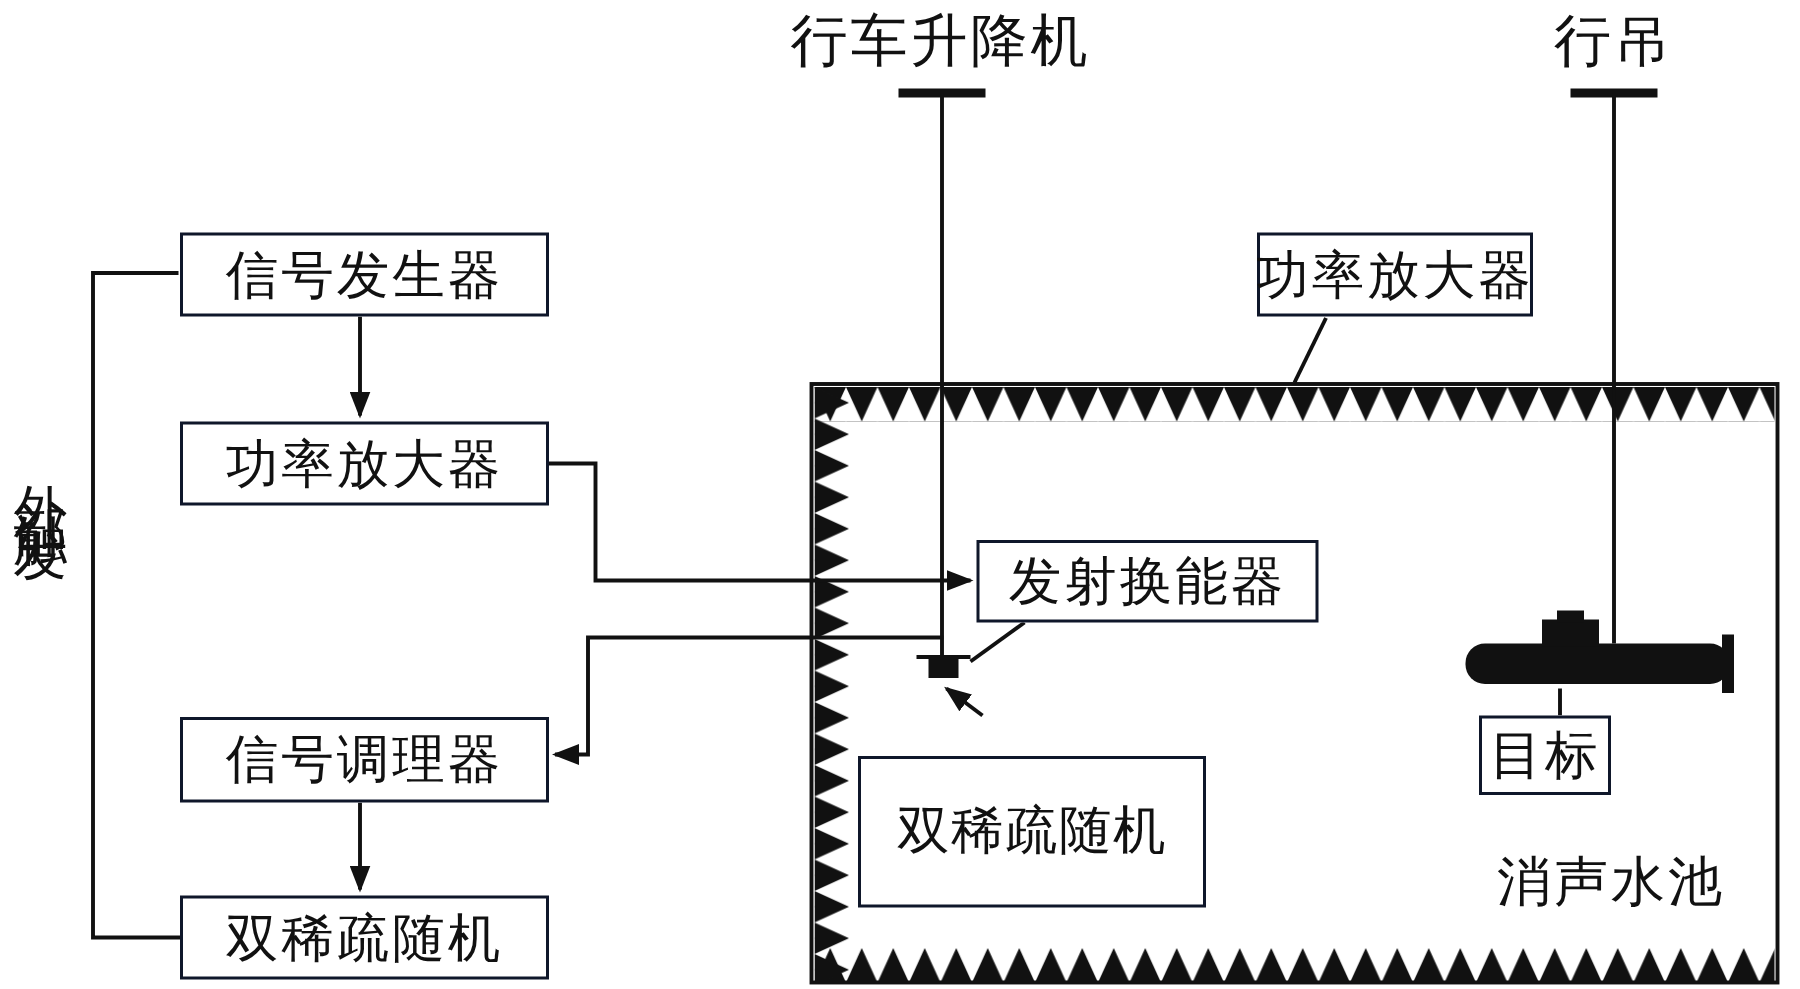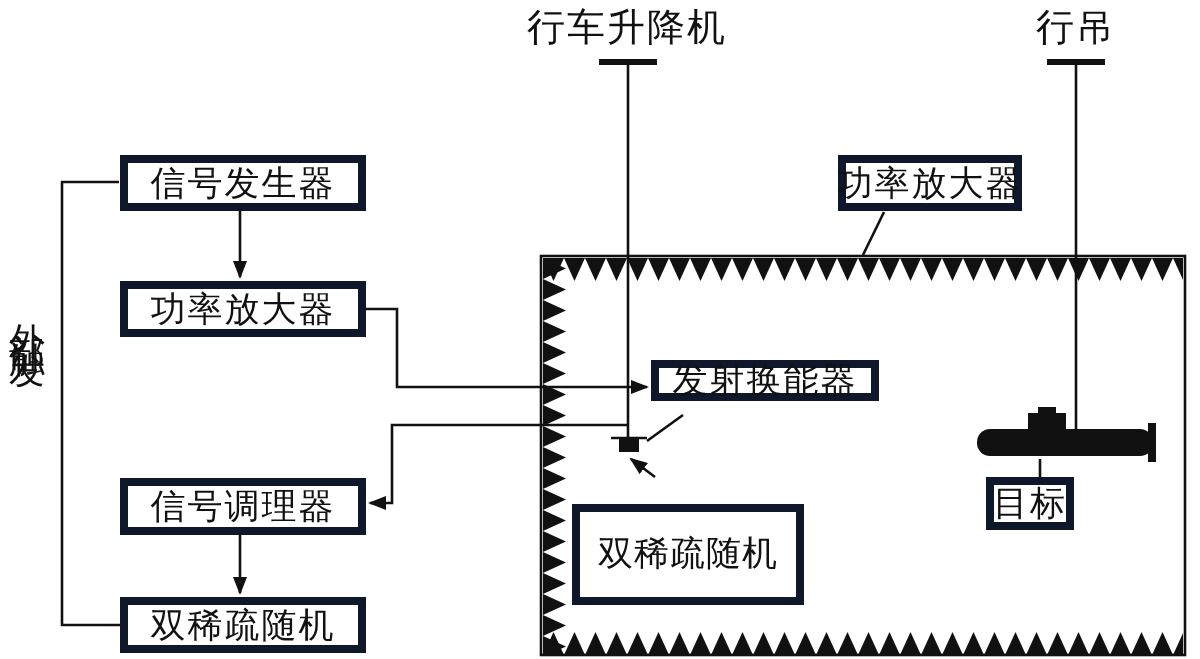"信号发生器" .box { border: 8px solid #0f172a -> 2px solid #0f172a }
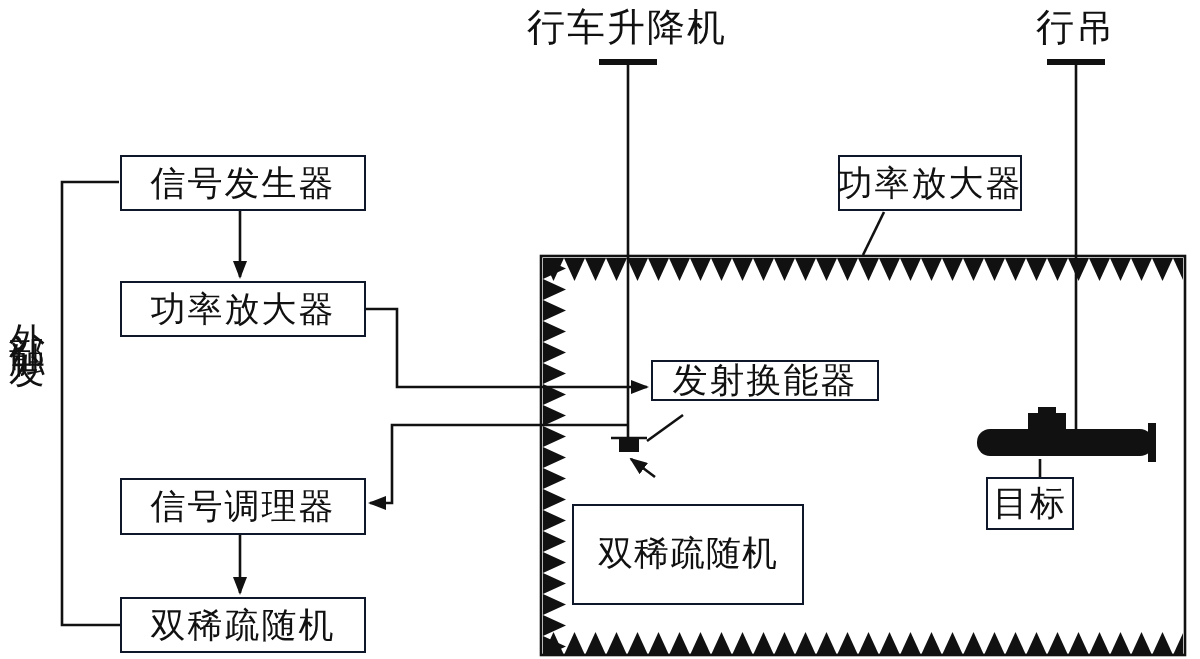"发射换能器" div.box { height: 41px -> 55px }
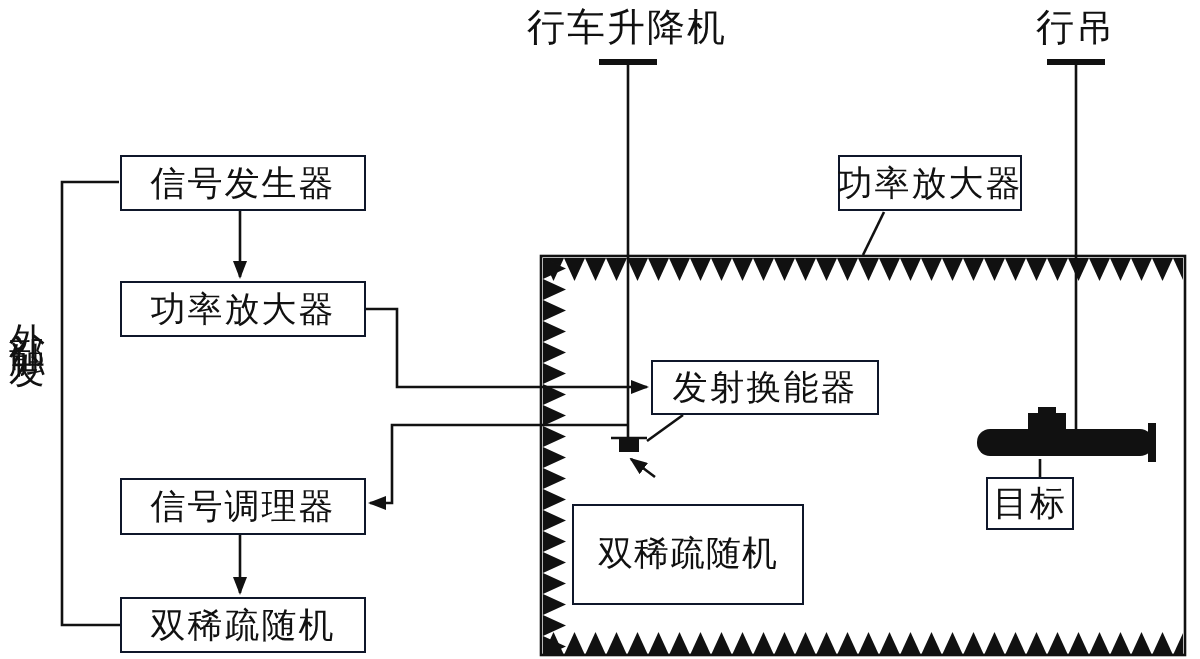"消声水池" div.label { html: none -> <div>消声水池</div> }
